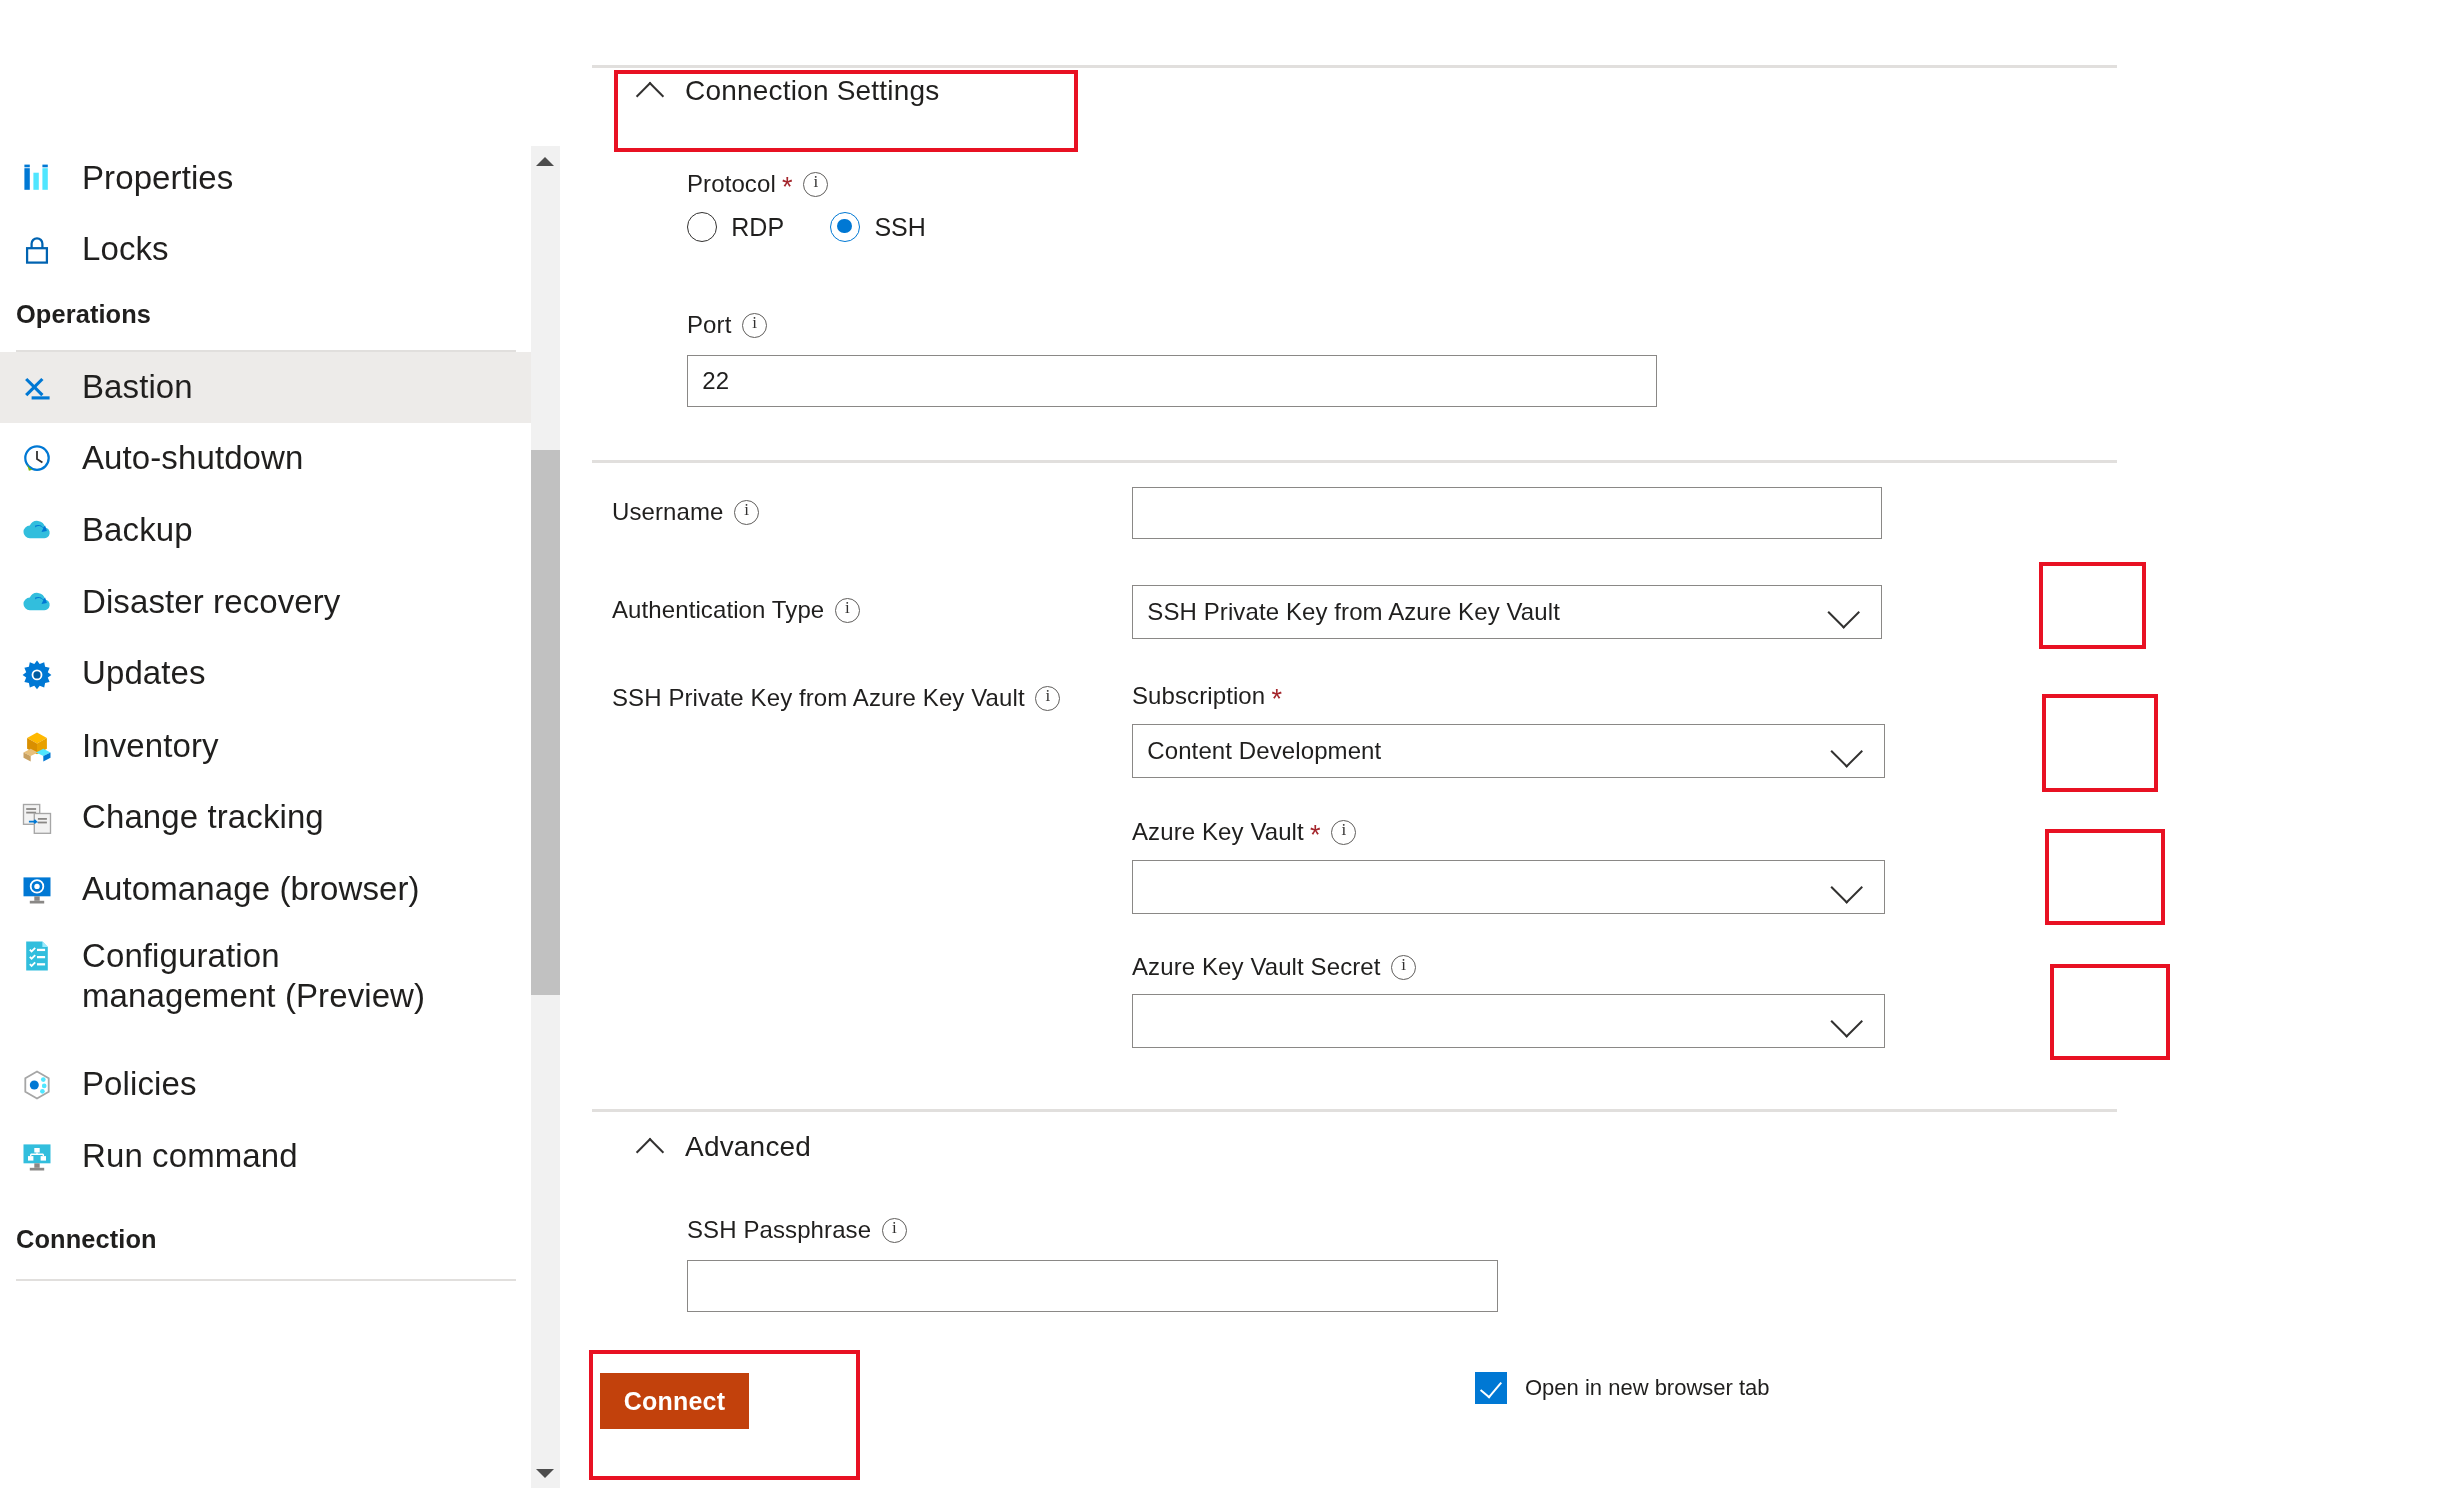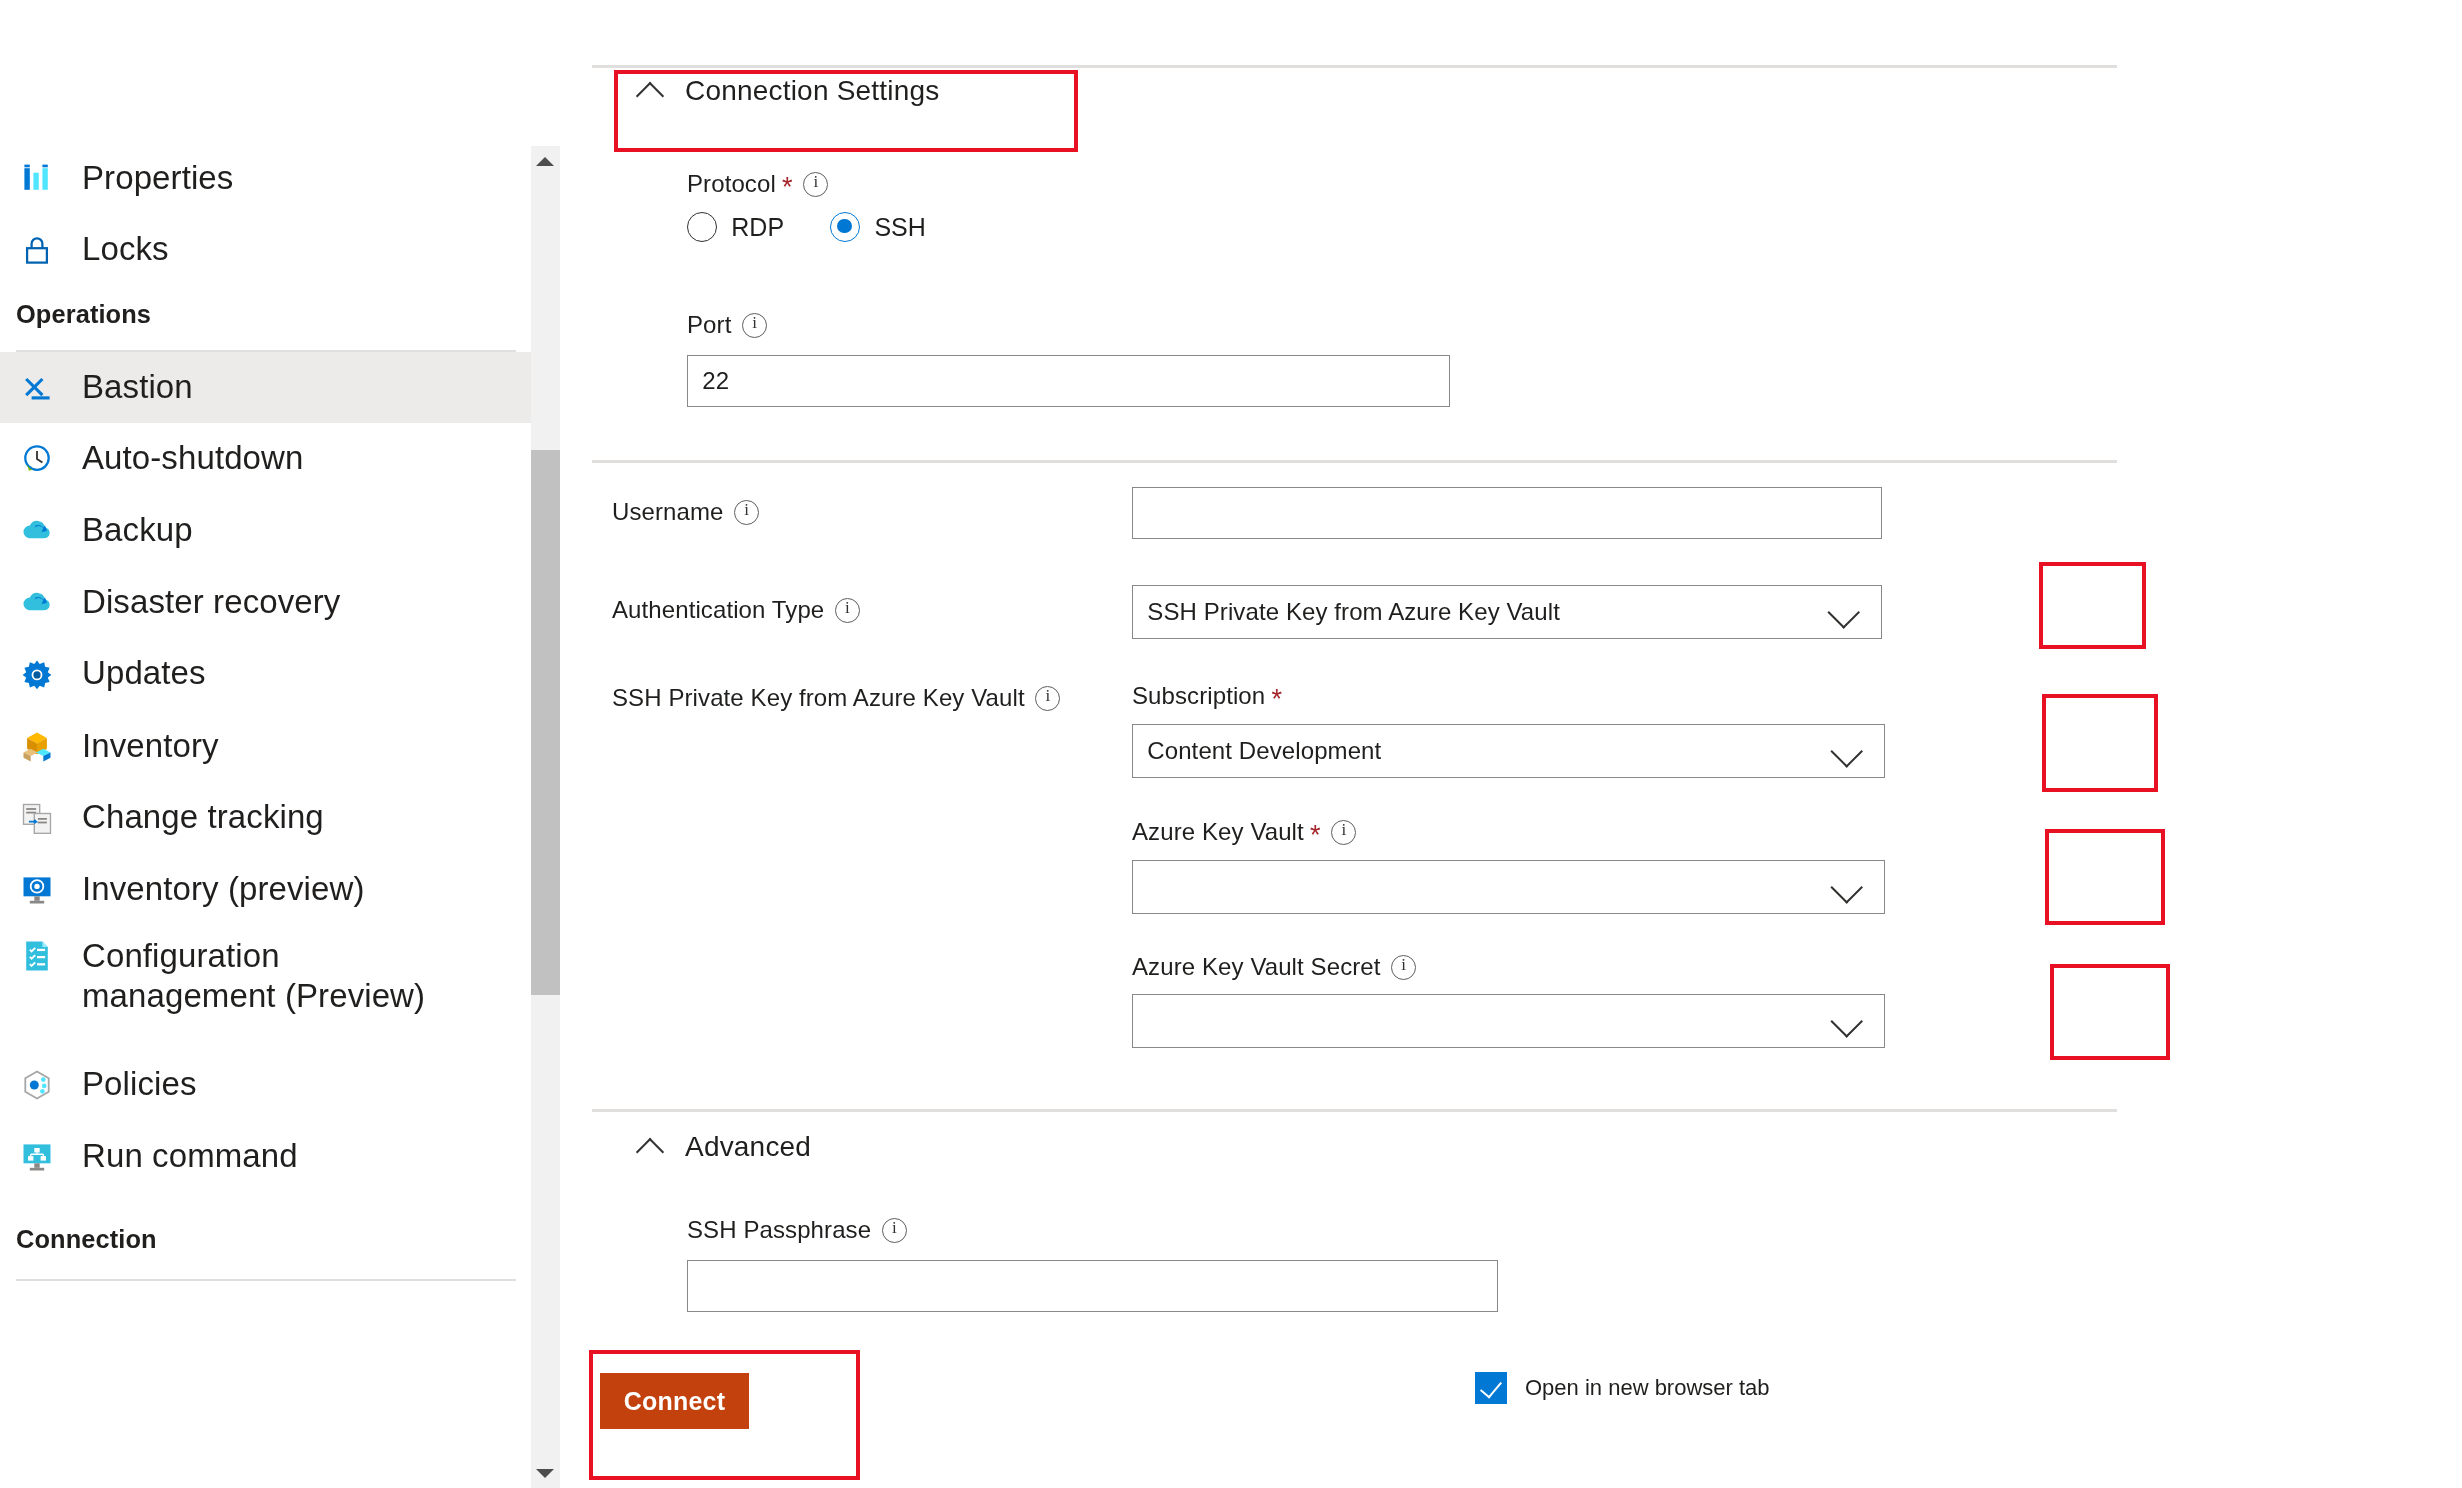"22" input.tinput { width: 763px -> 970px }
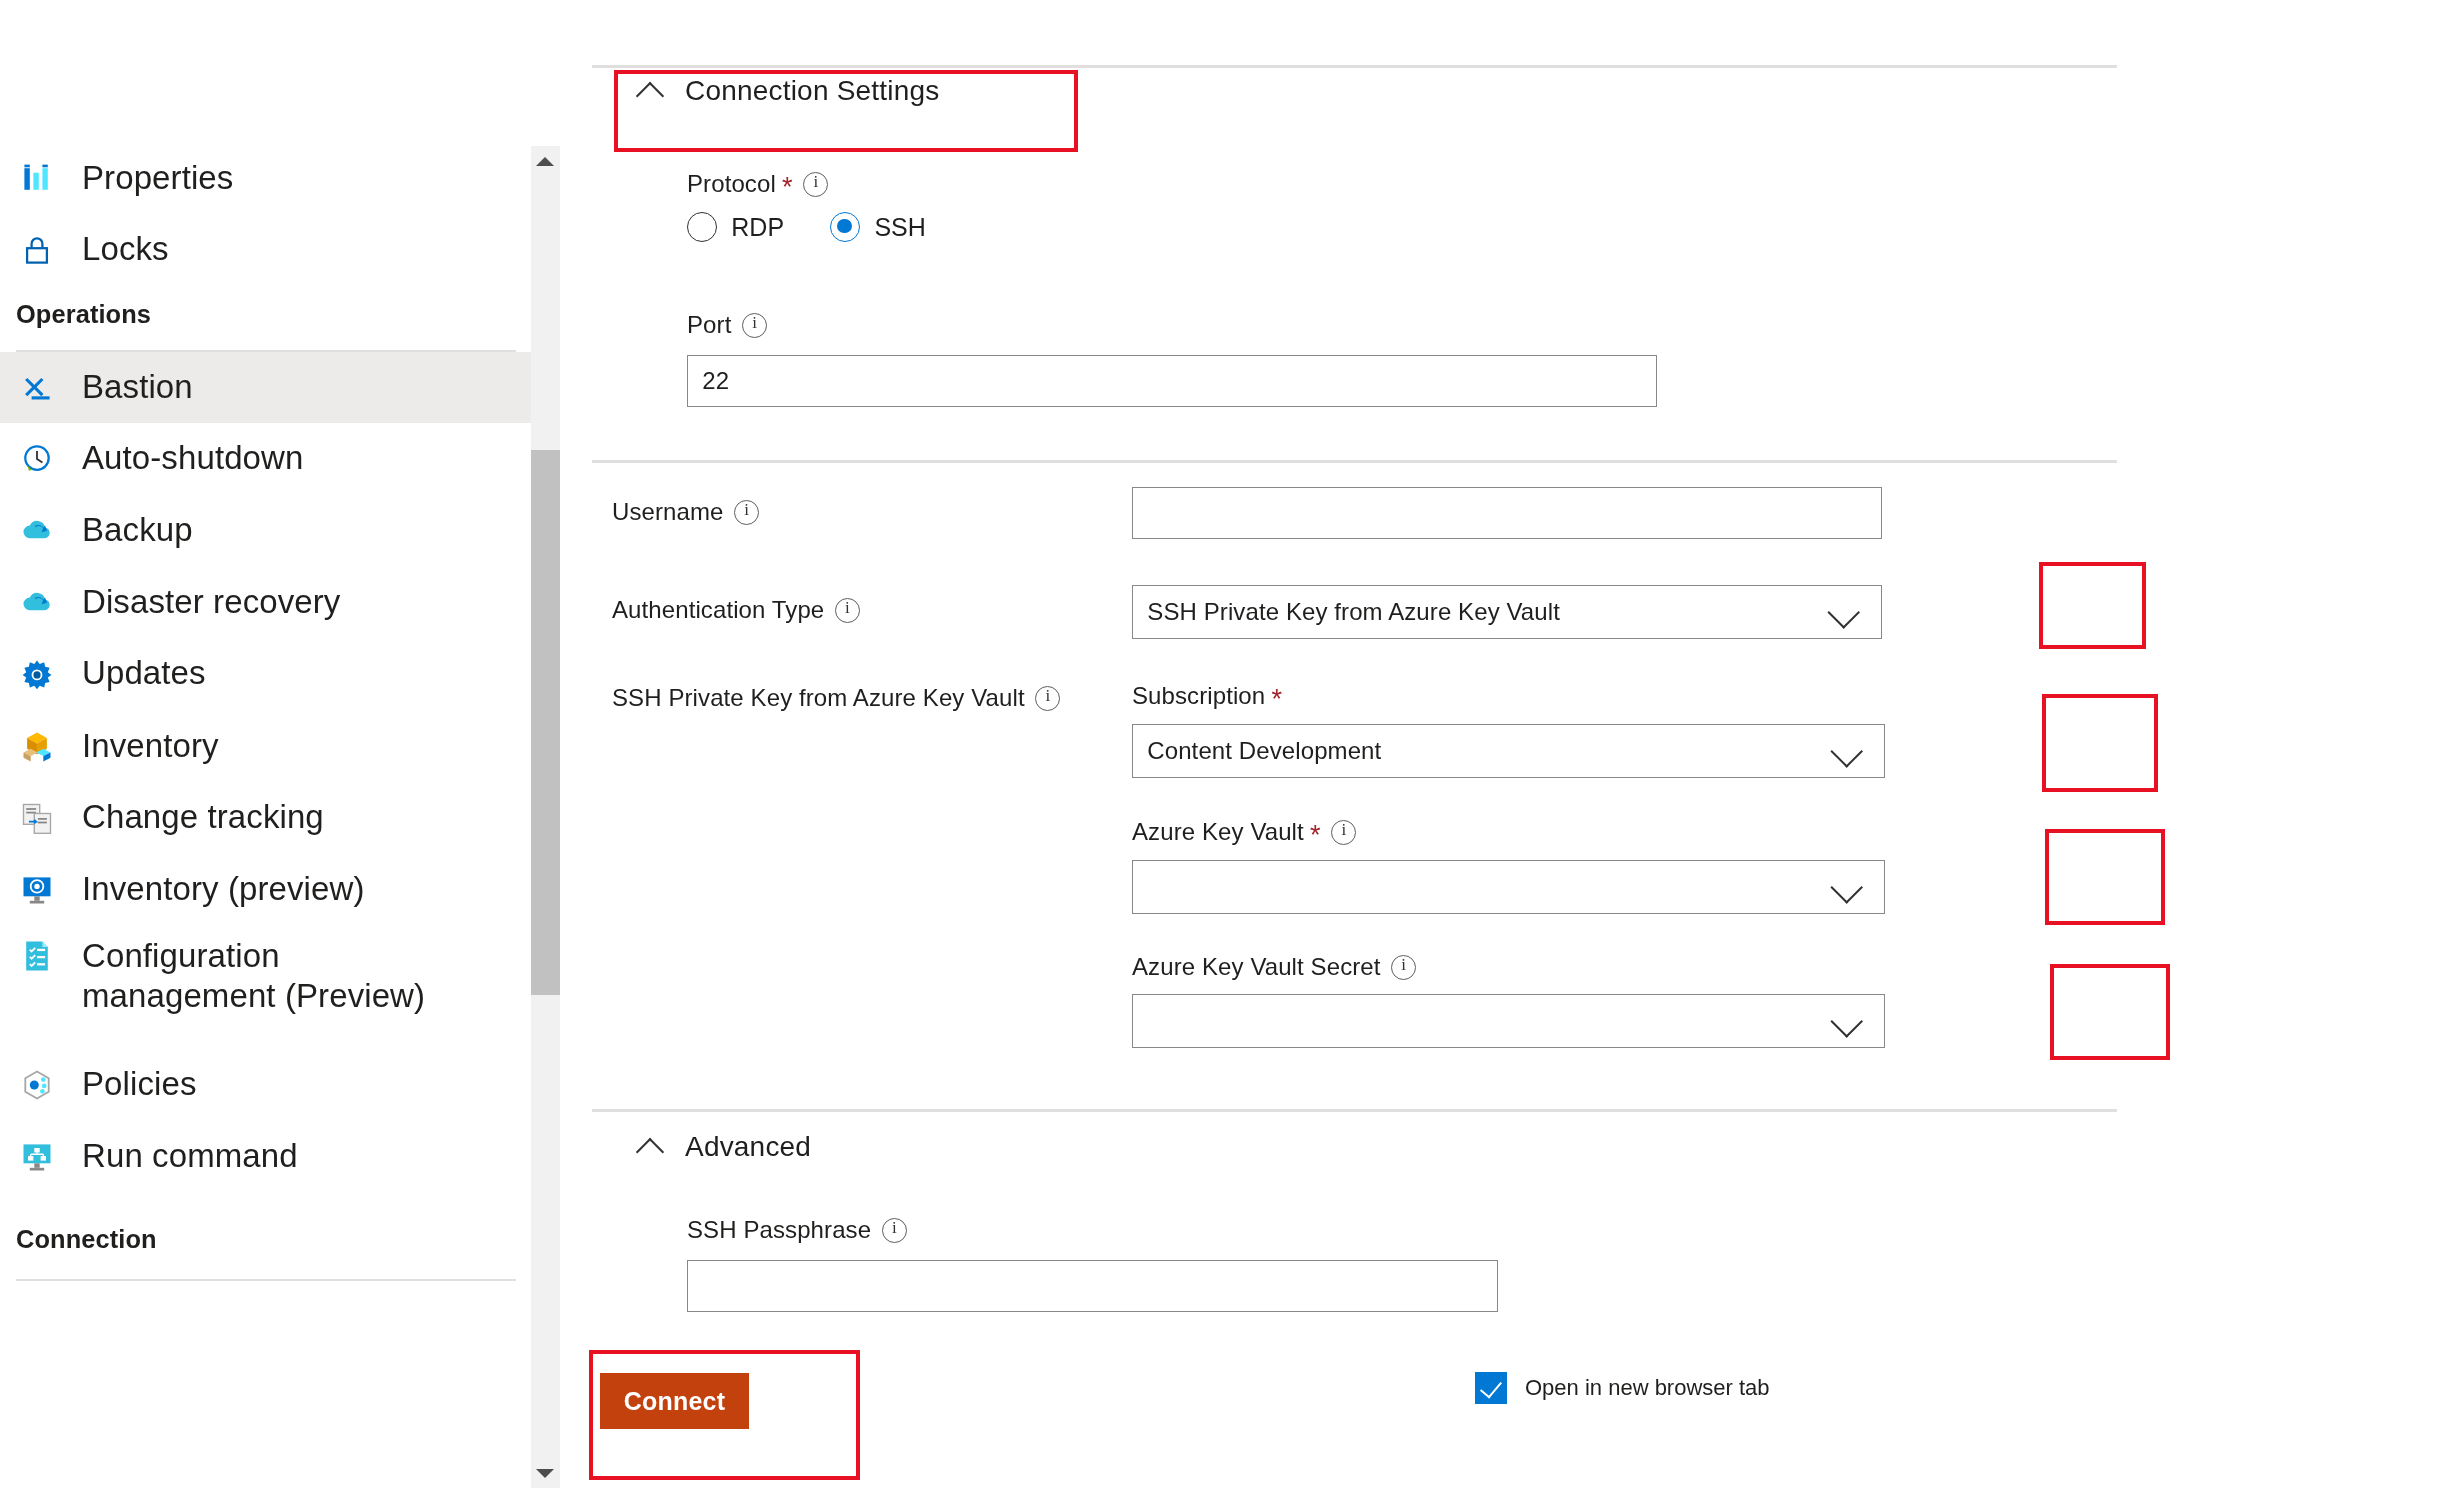"Inventory (preview)" span.nav-label { text: Inventory (preview -> Automanage (browser }
